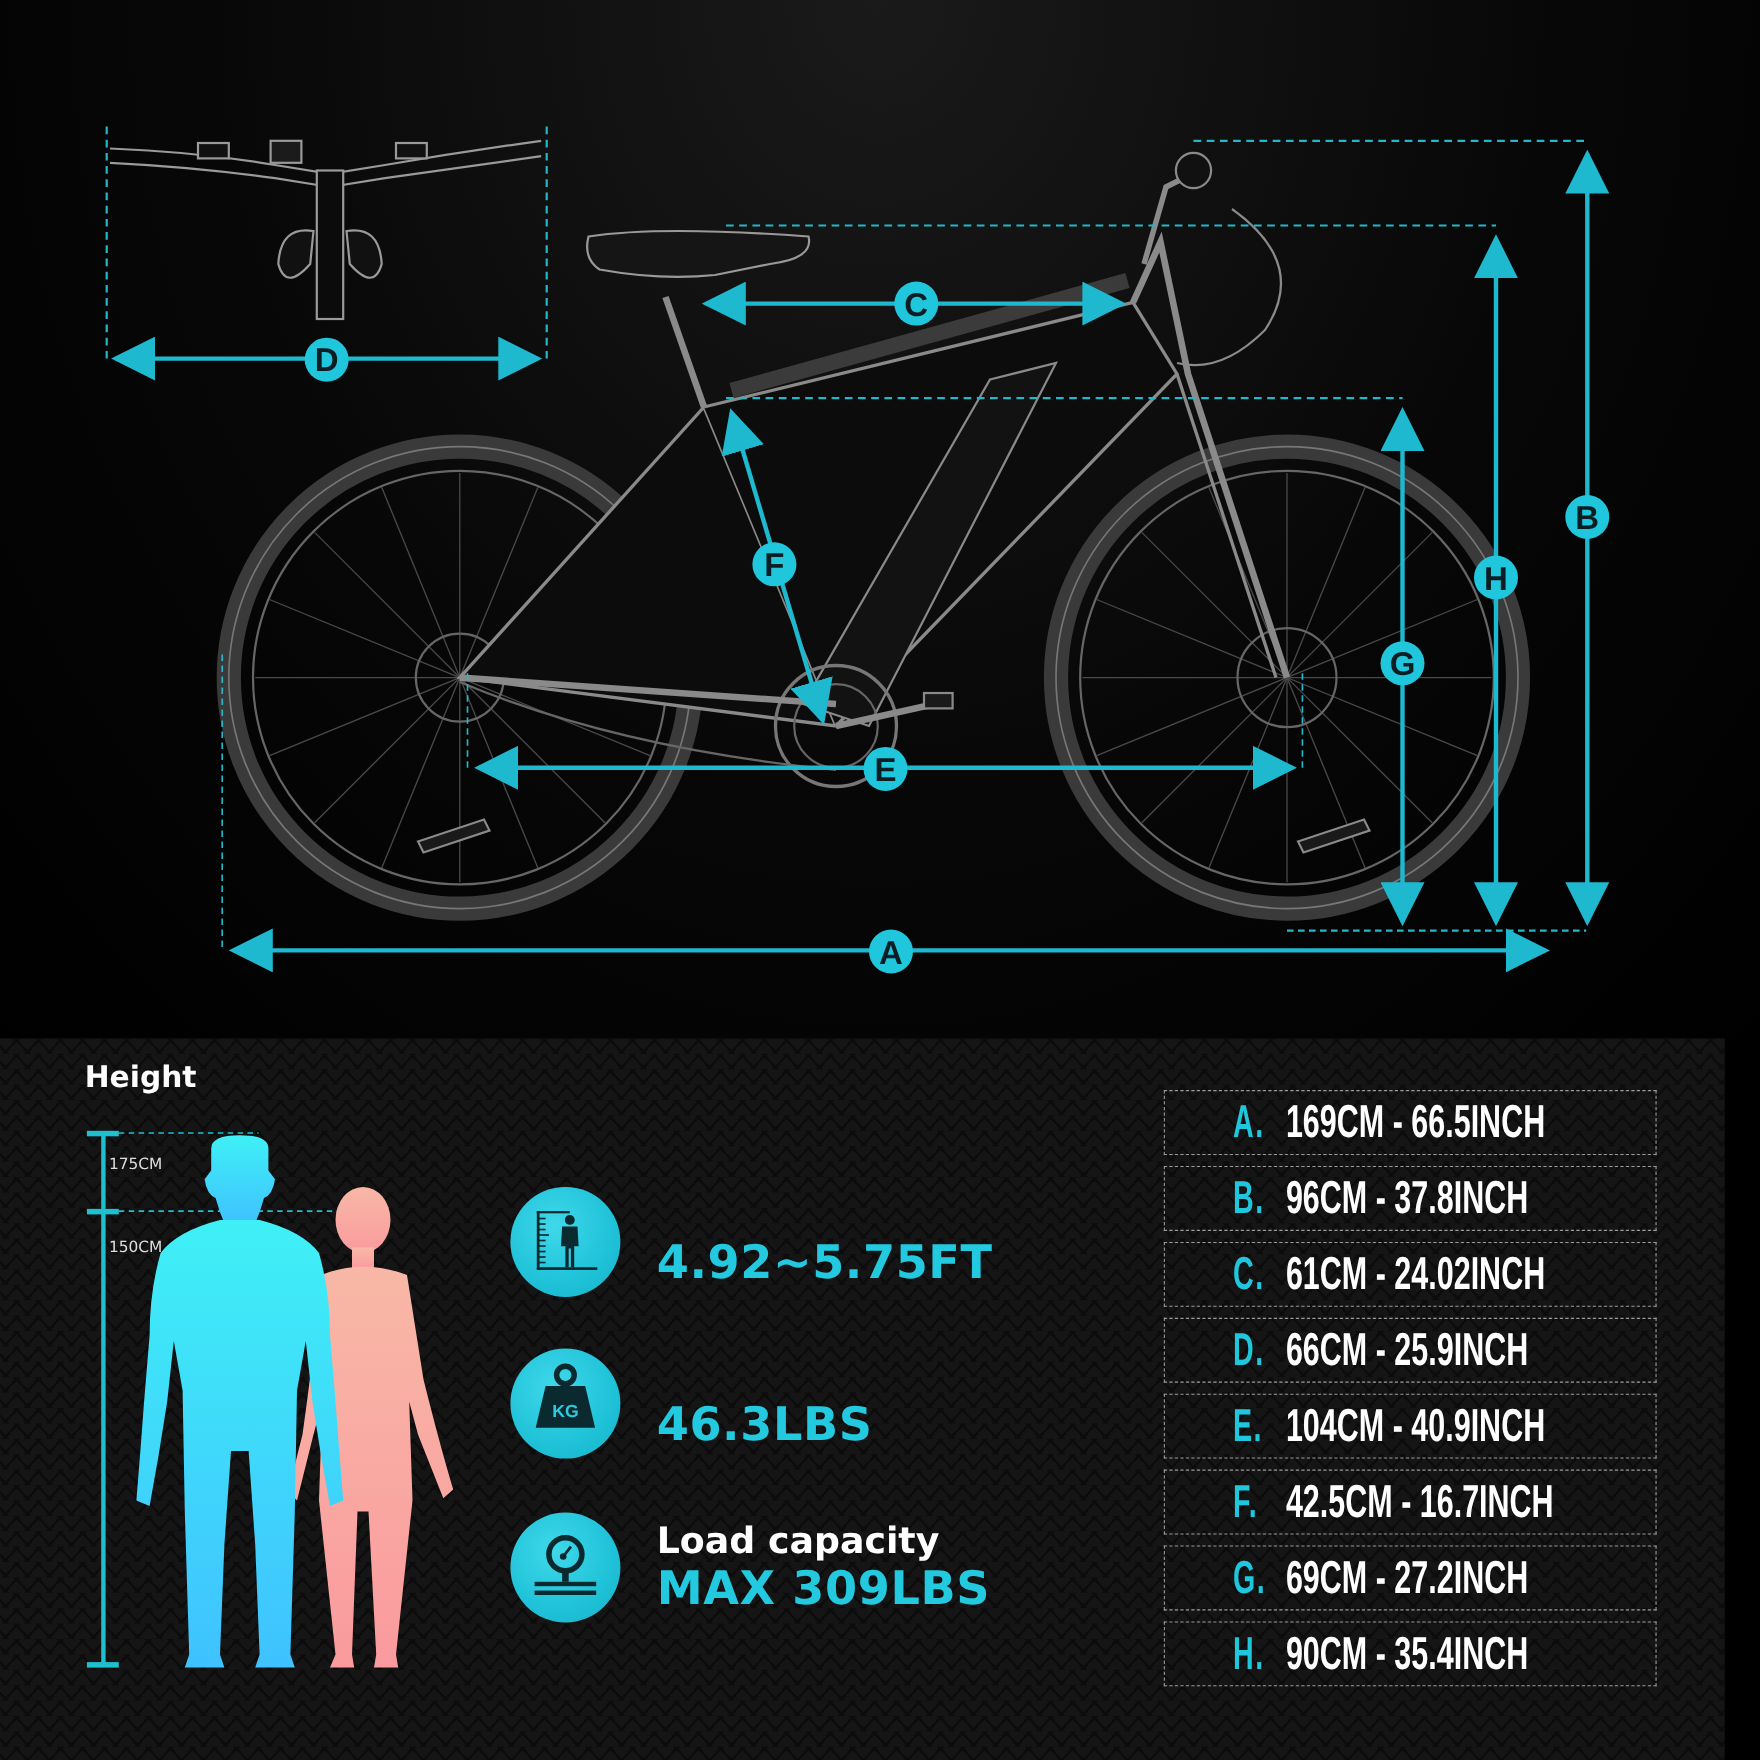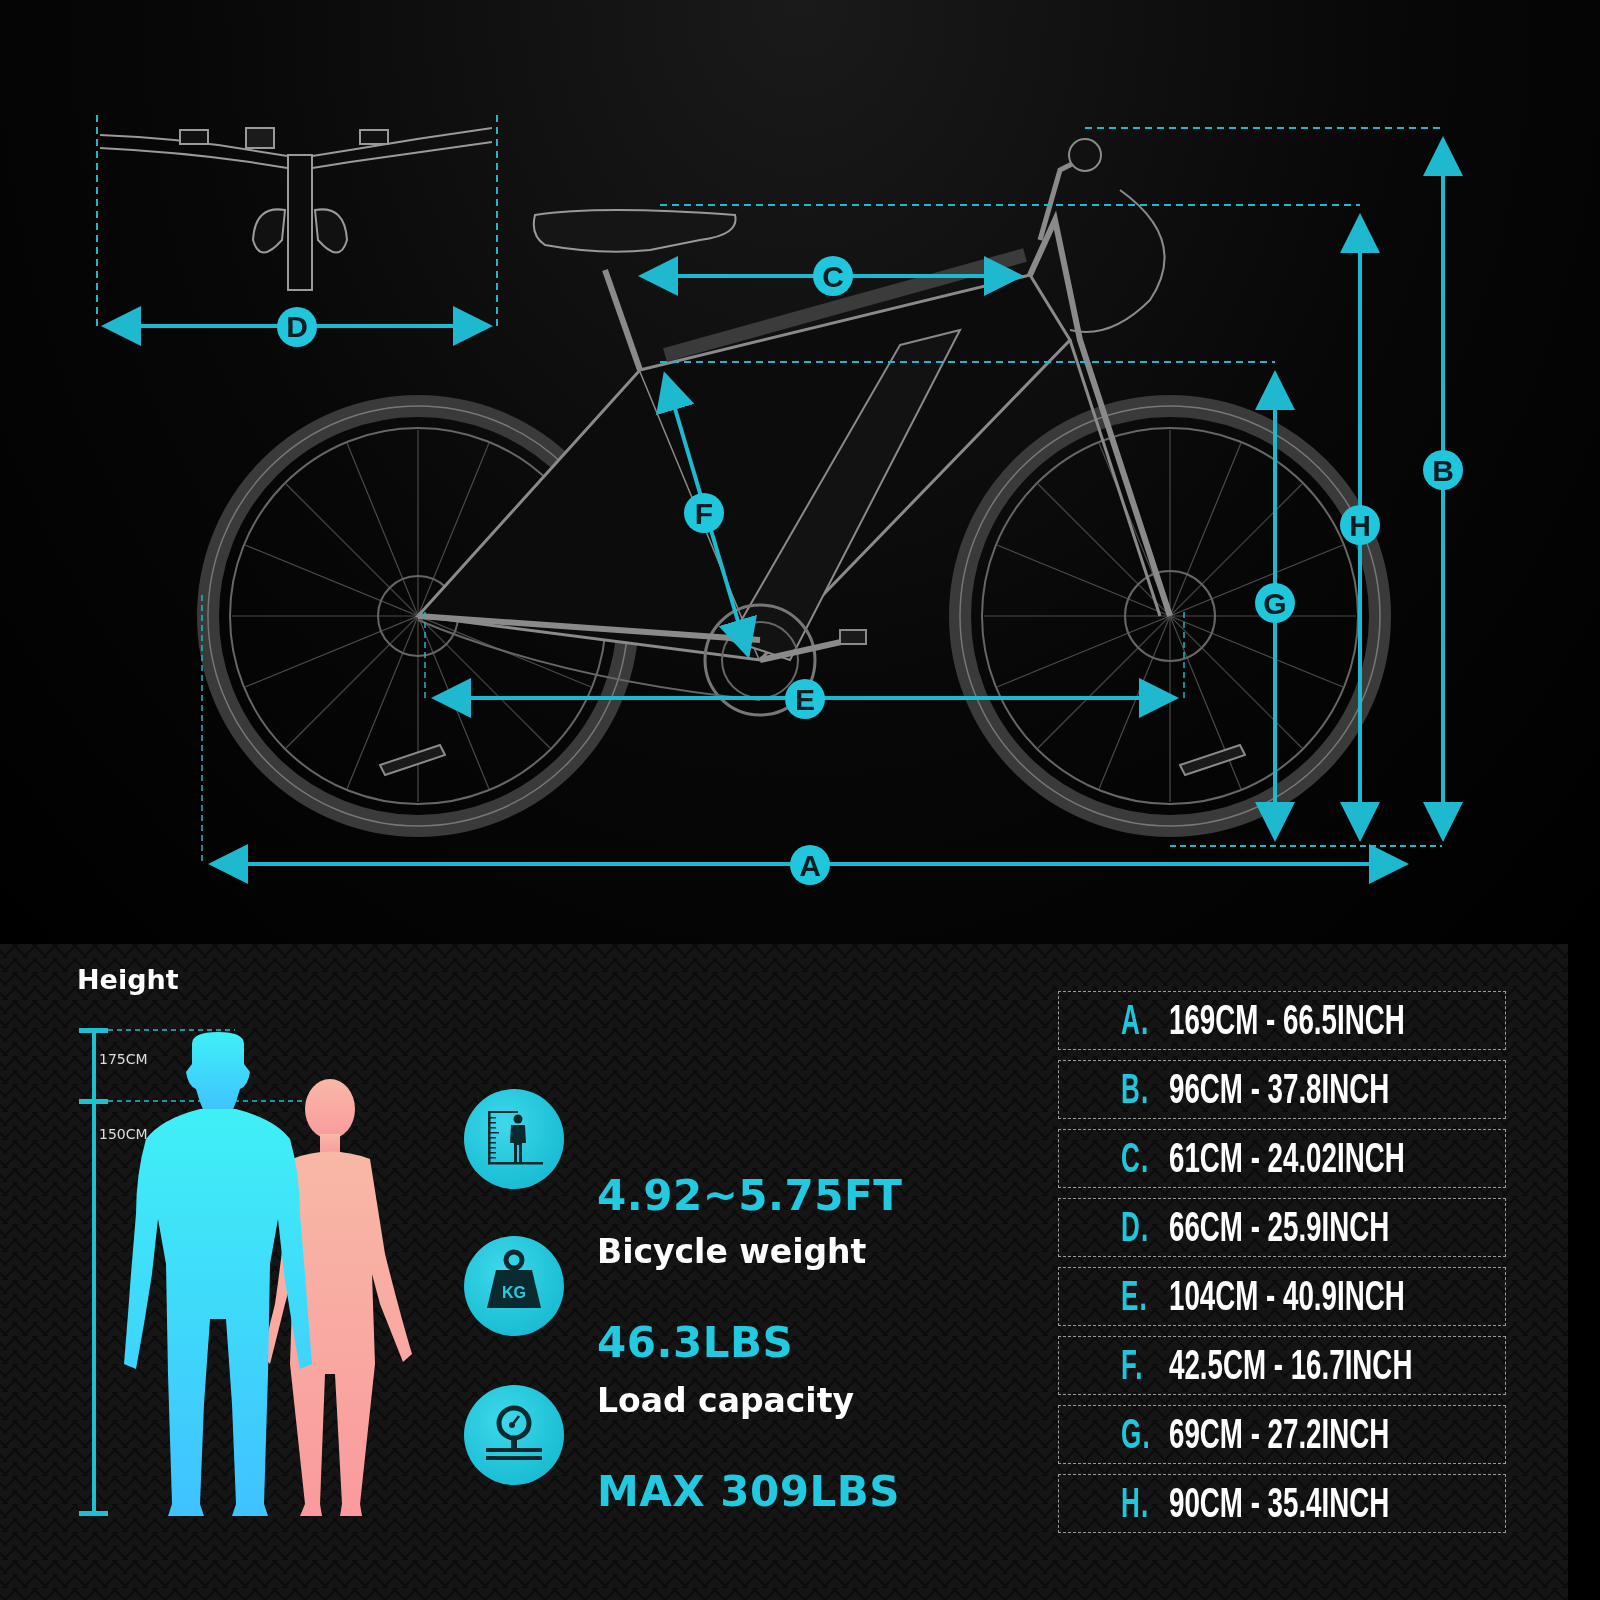"4.92~5.75FT" .spec .value { margin-top: 48px -> none }
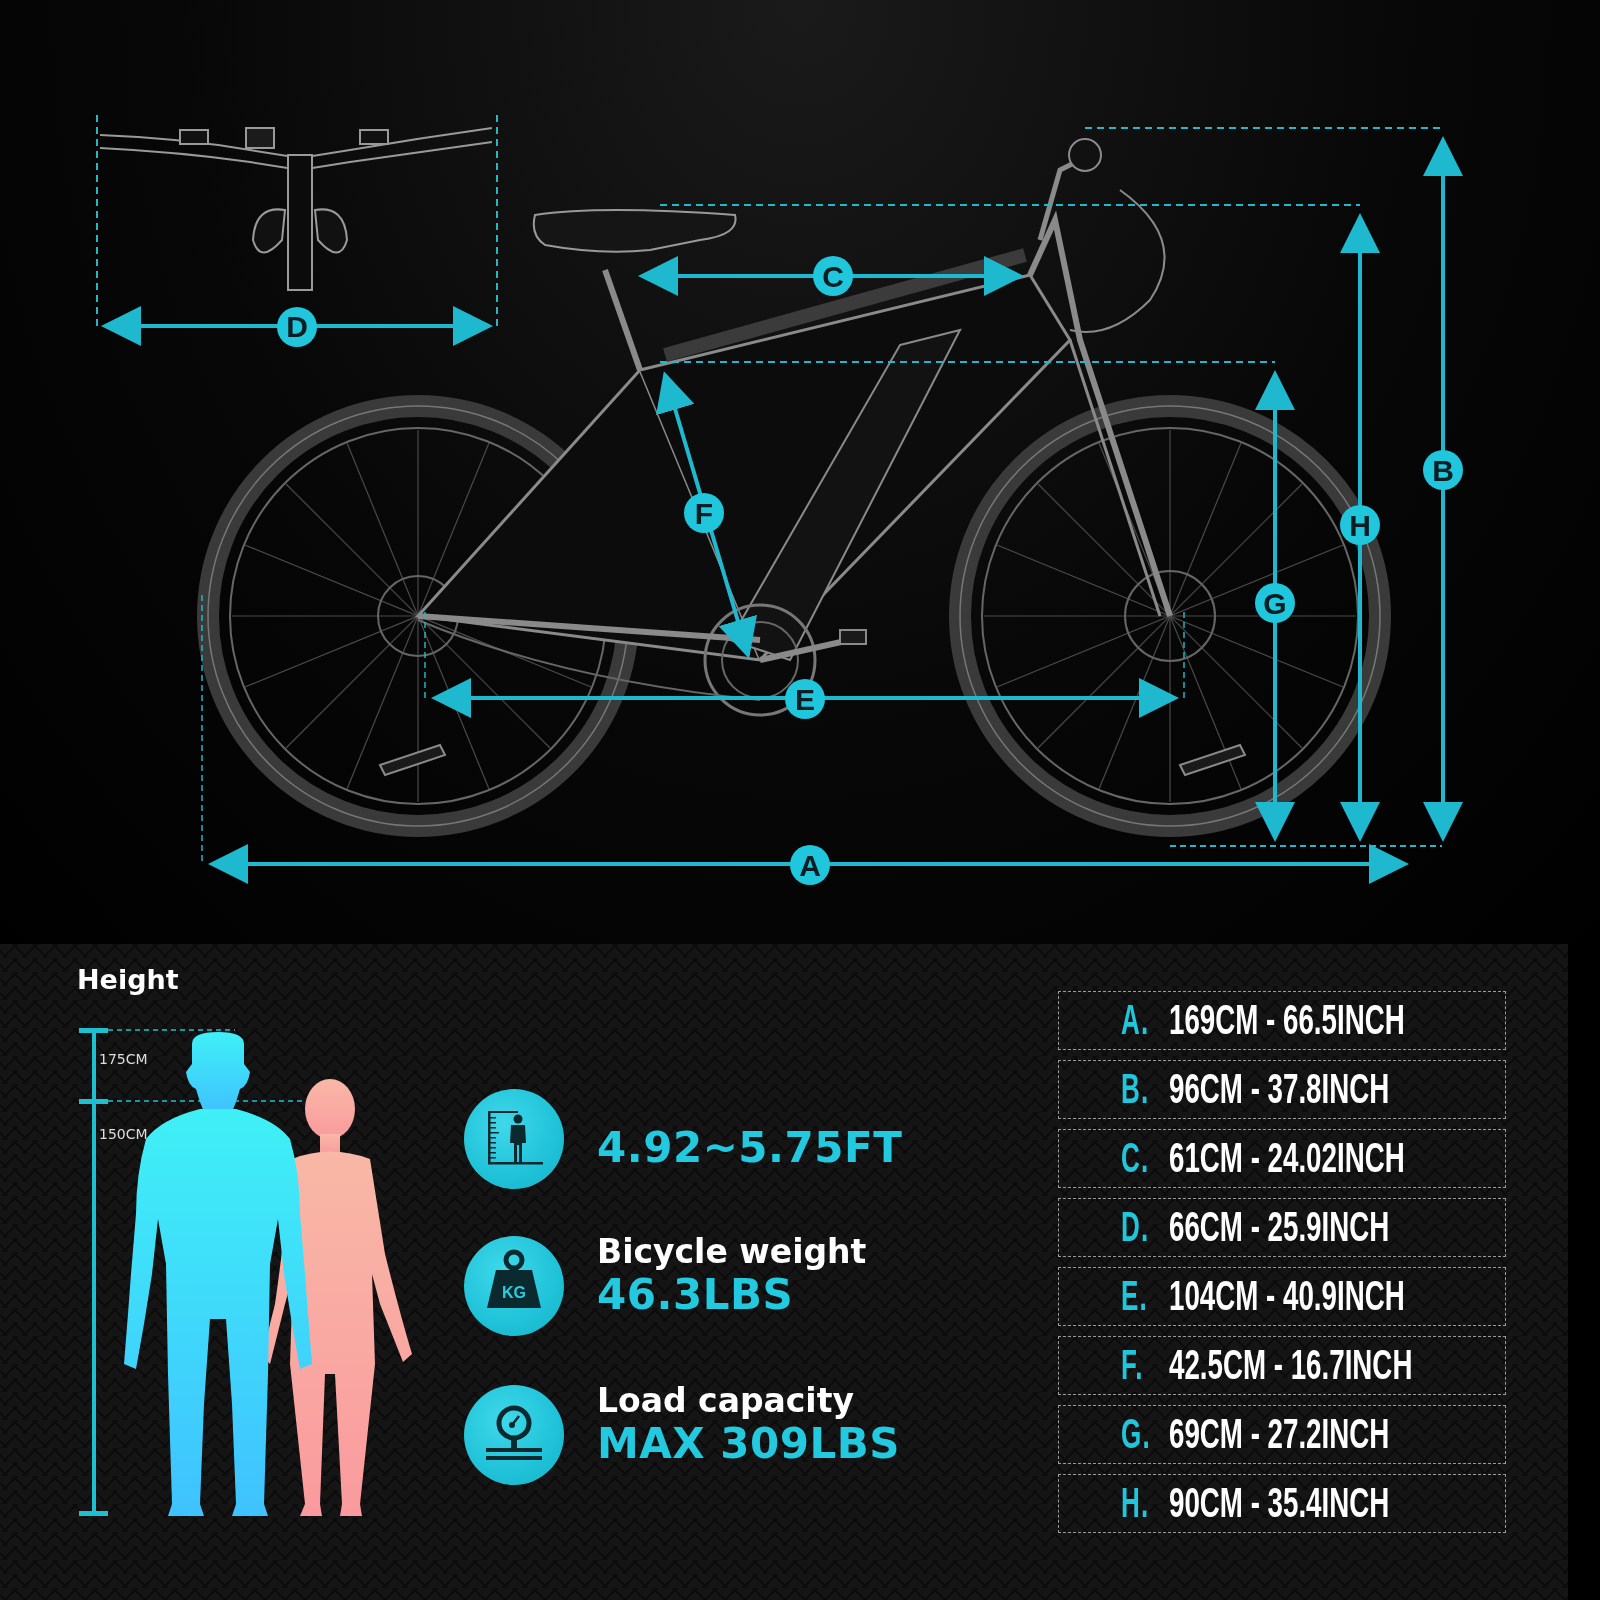"Bicycle weight" div.label { html: <div>Bicycle weight</div> -> none }
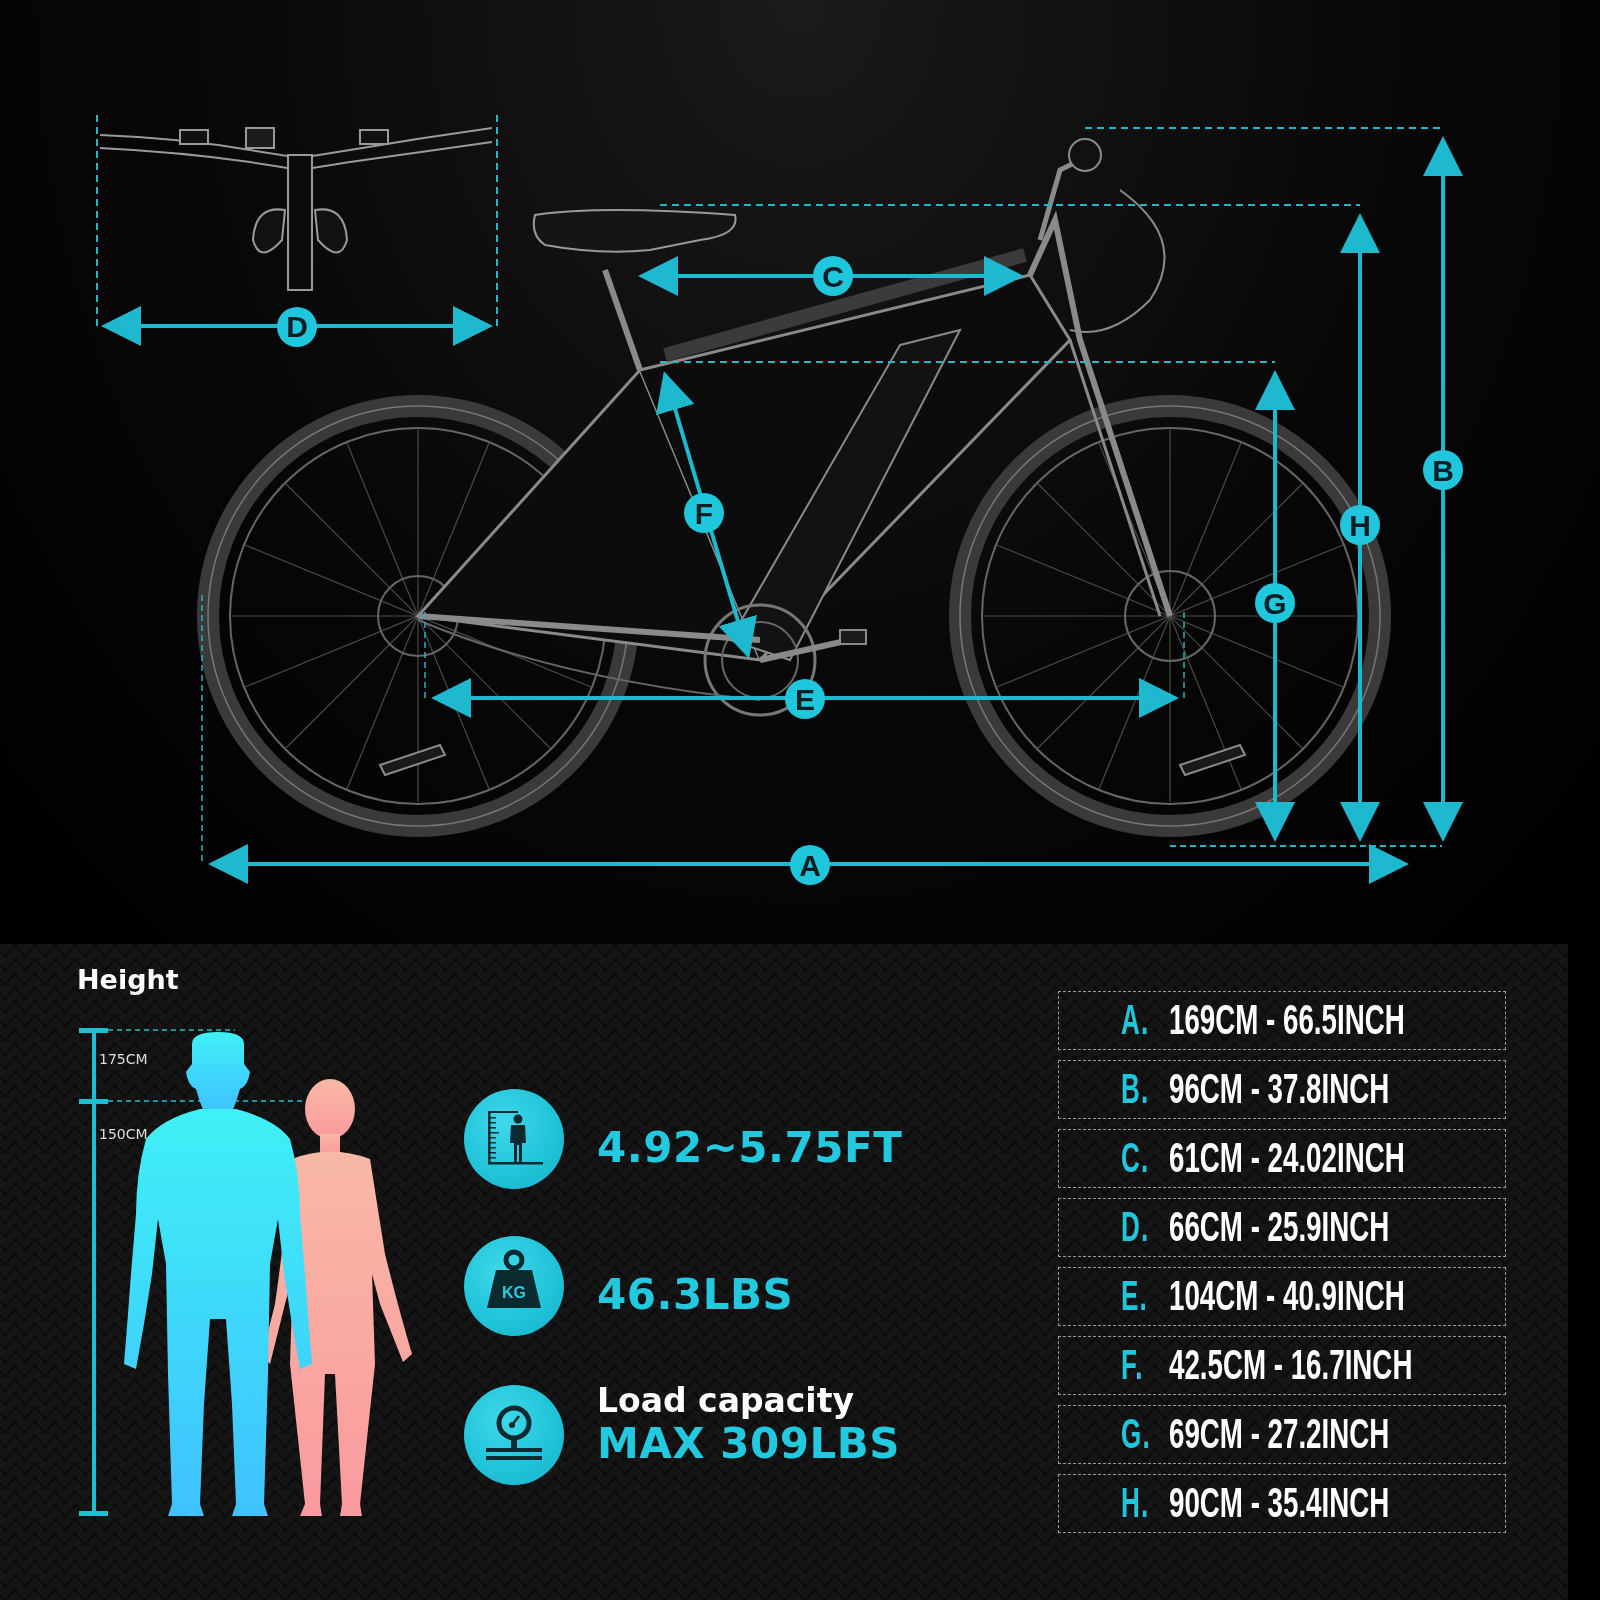"KG" .spec .icon-circle { top: 14px -> 4px }
